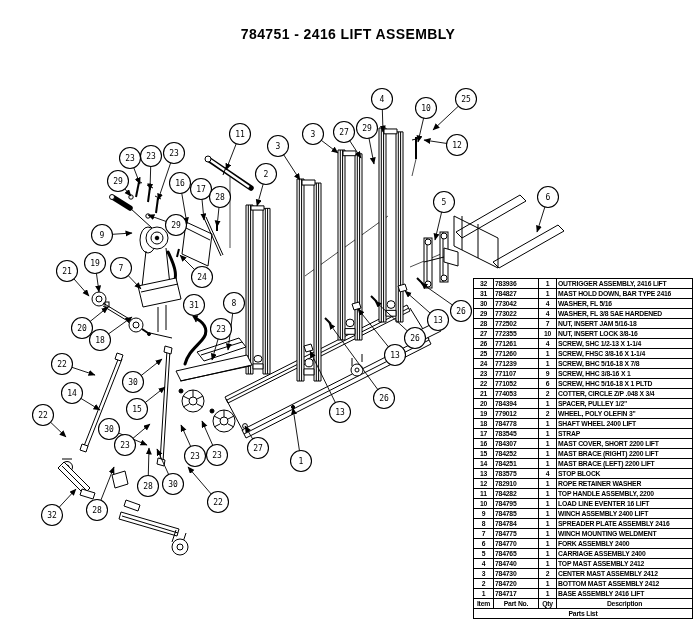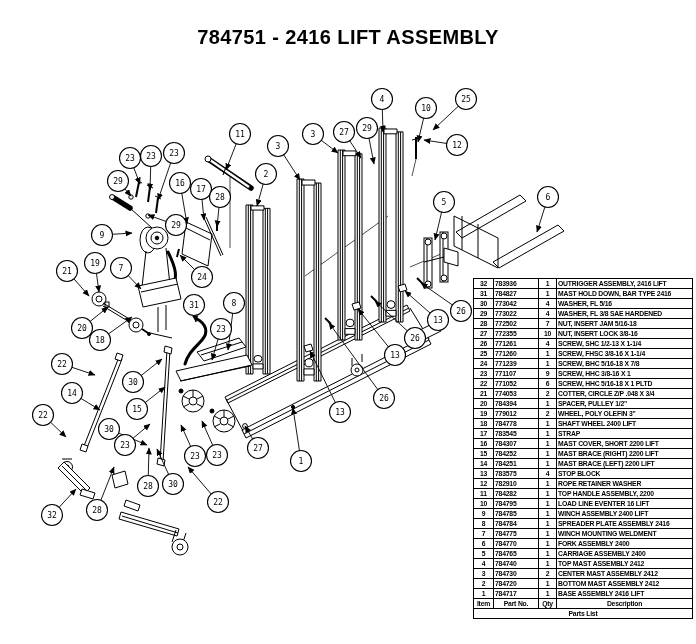"784751 - 2416 LIFT ASSEMBLY" .title { font-size: 20px -> 14px }
